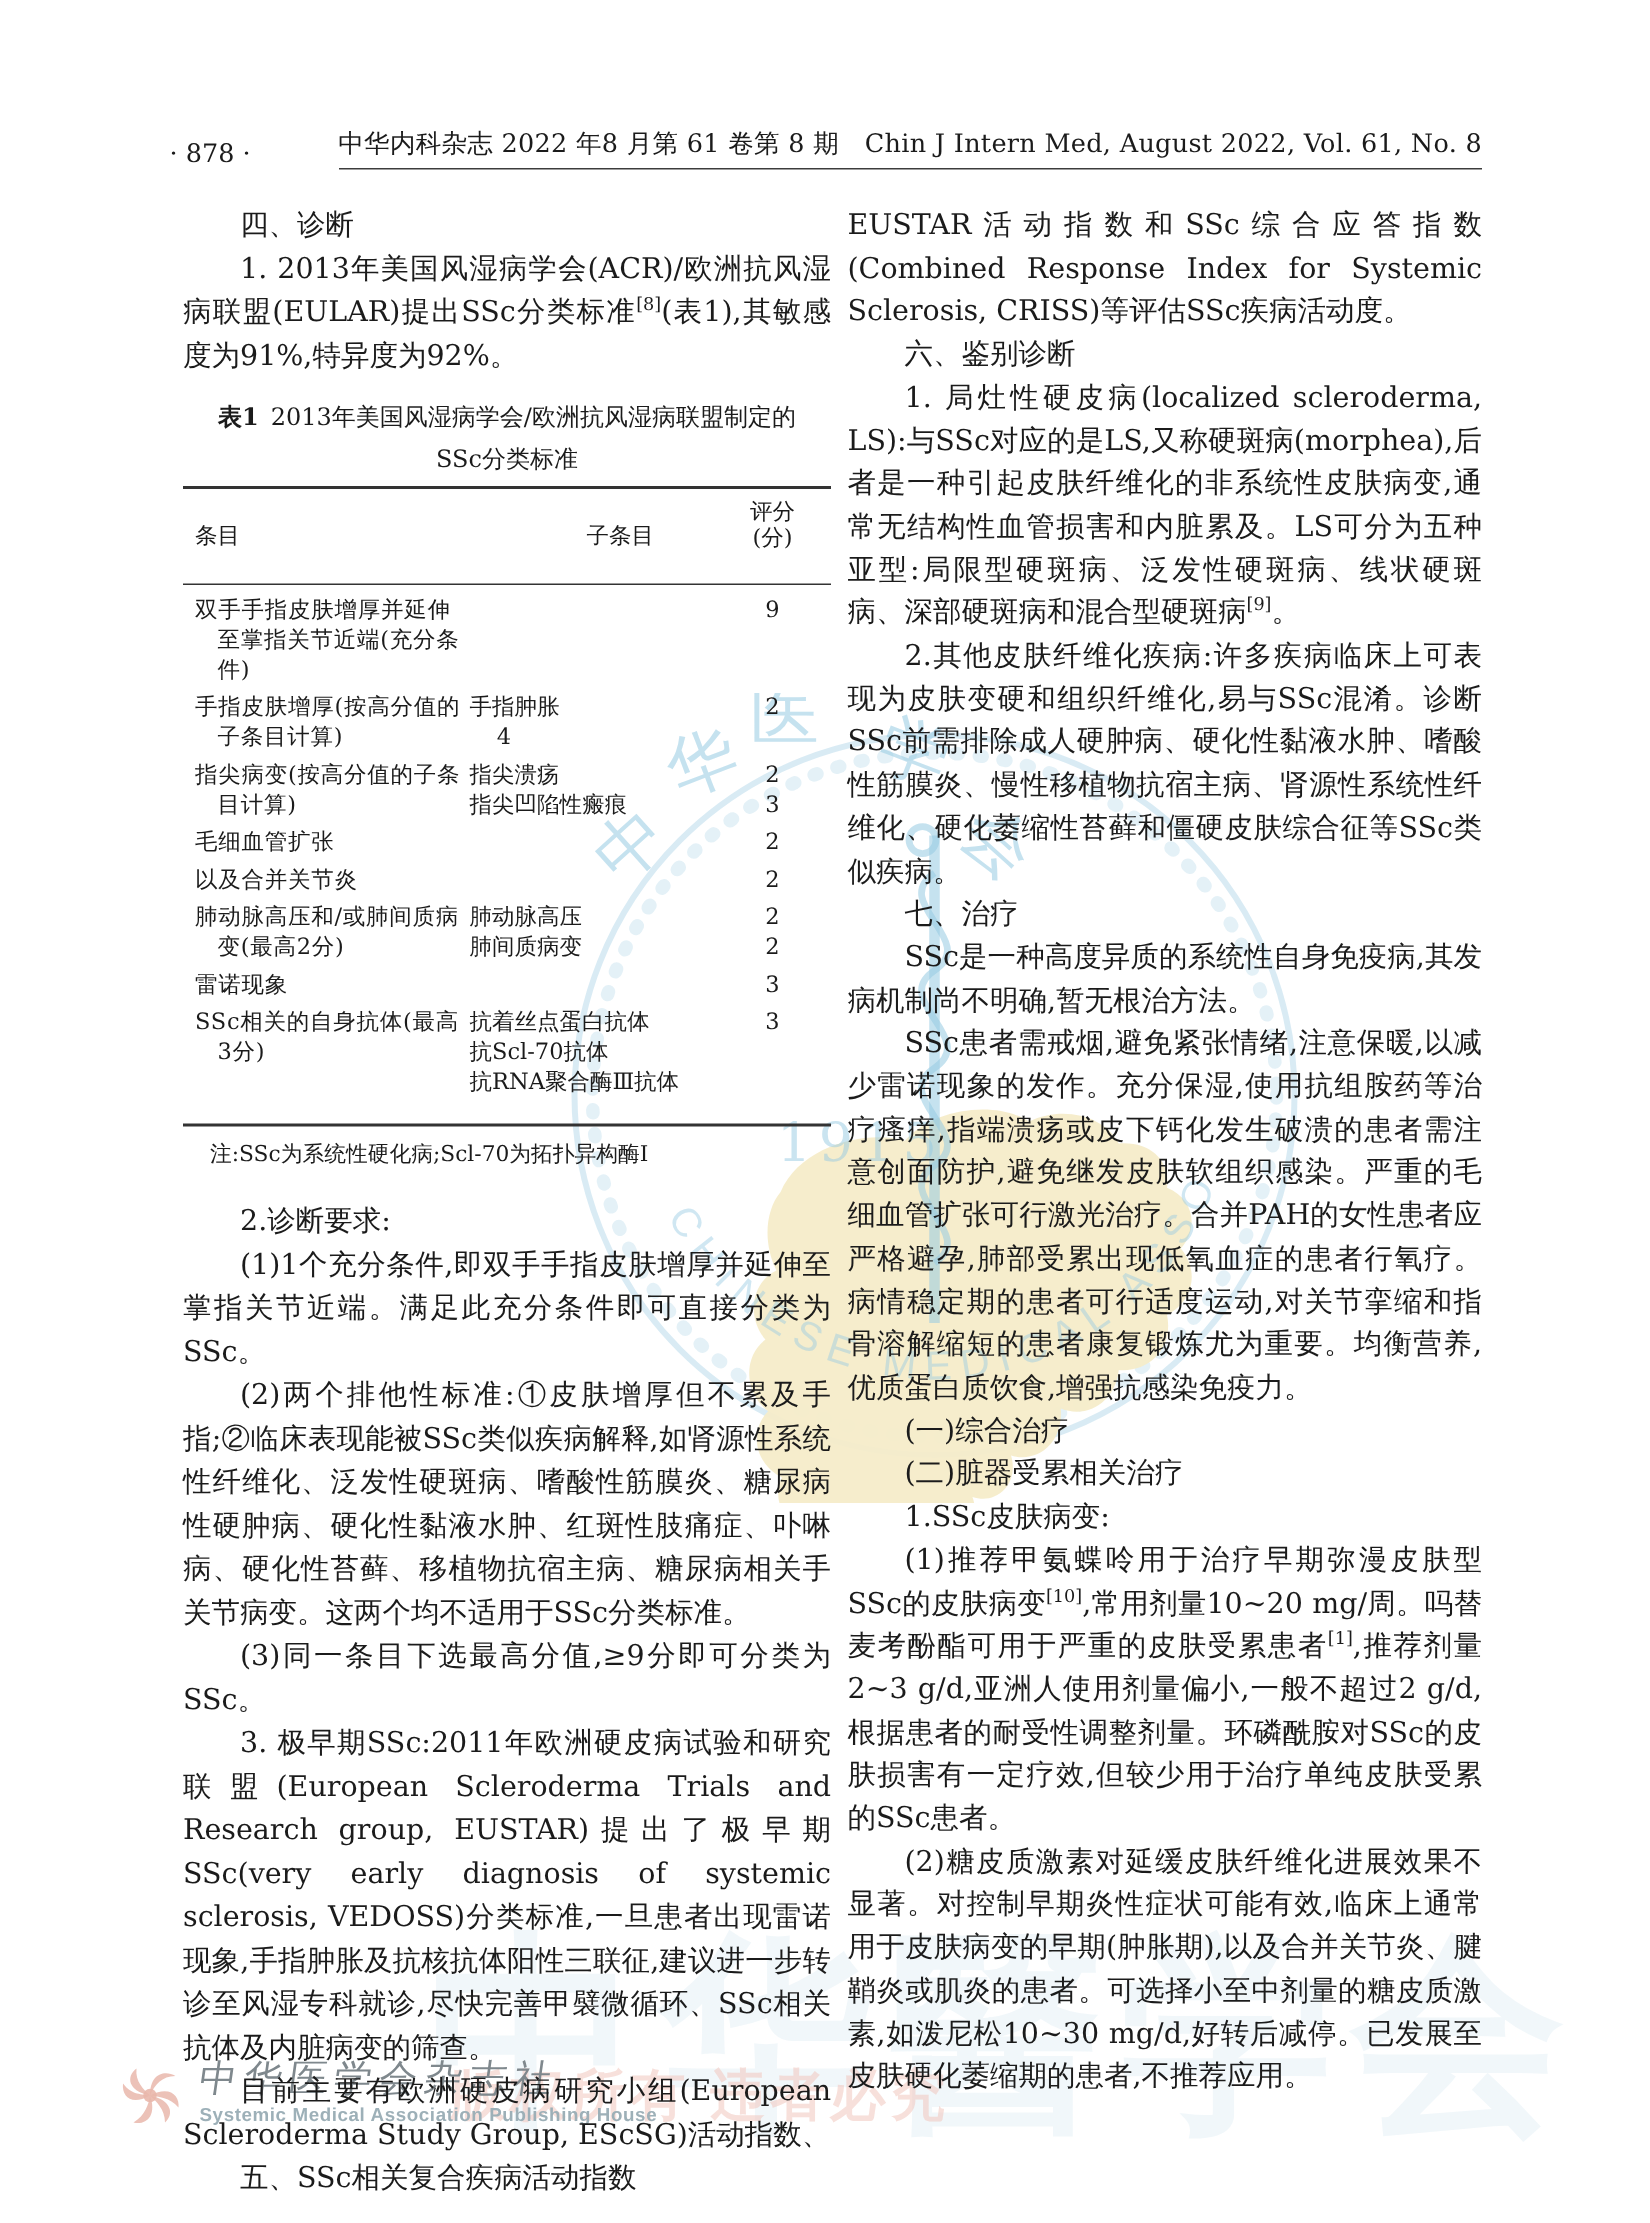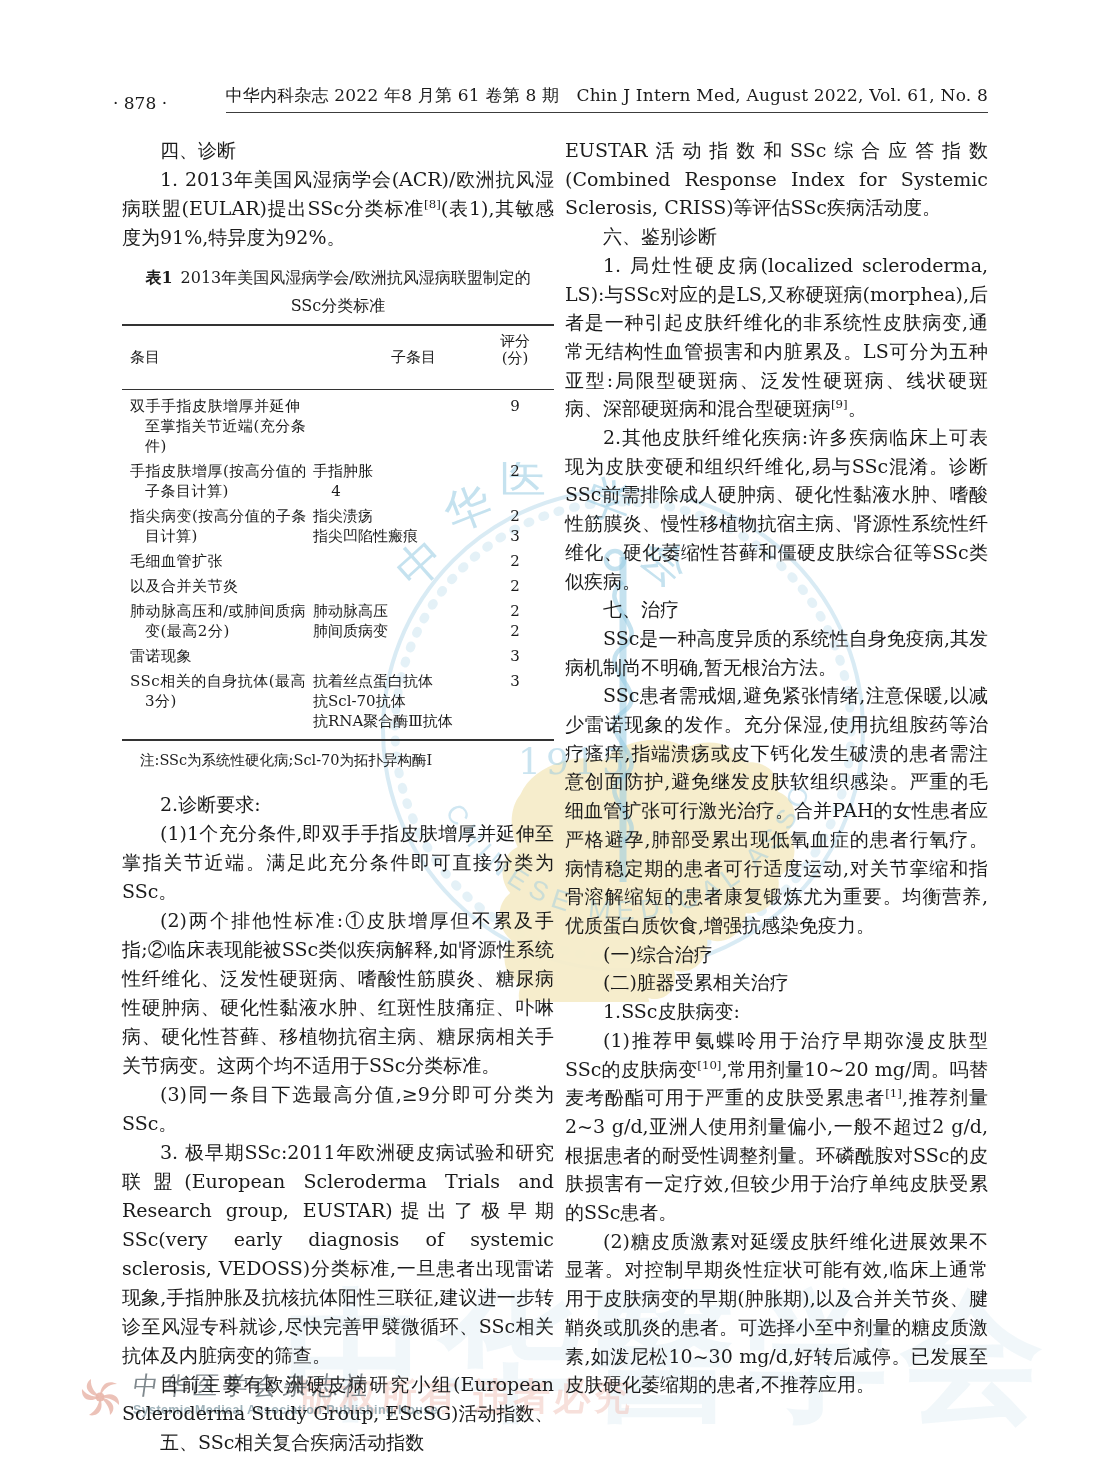"SSc相关的自身抗体(最高3分)" .tg:last-child { margin-bottom: 0 -> 10px }
